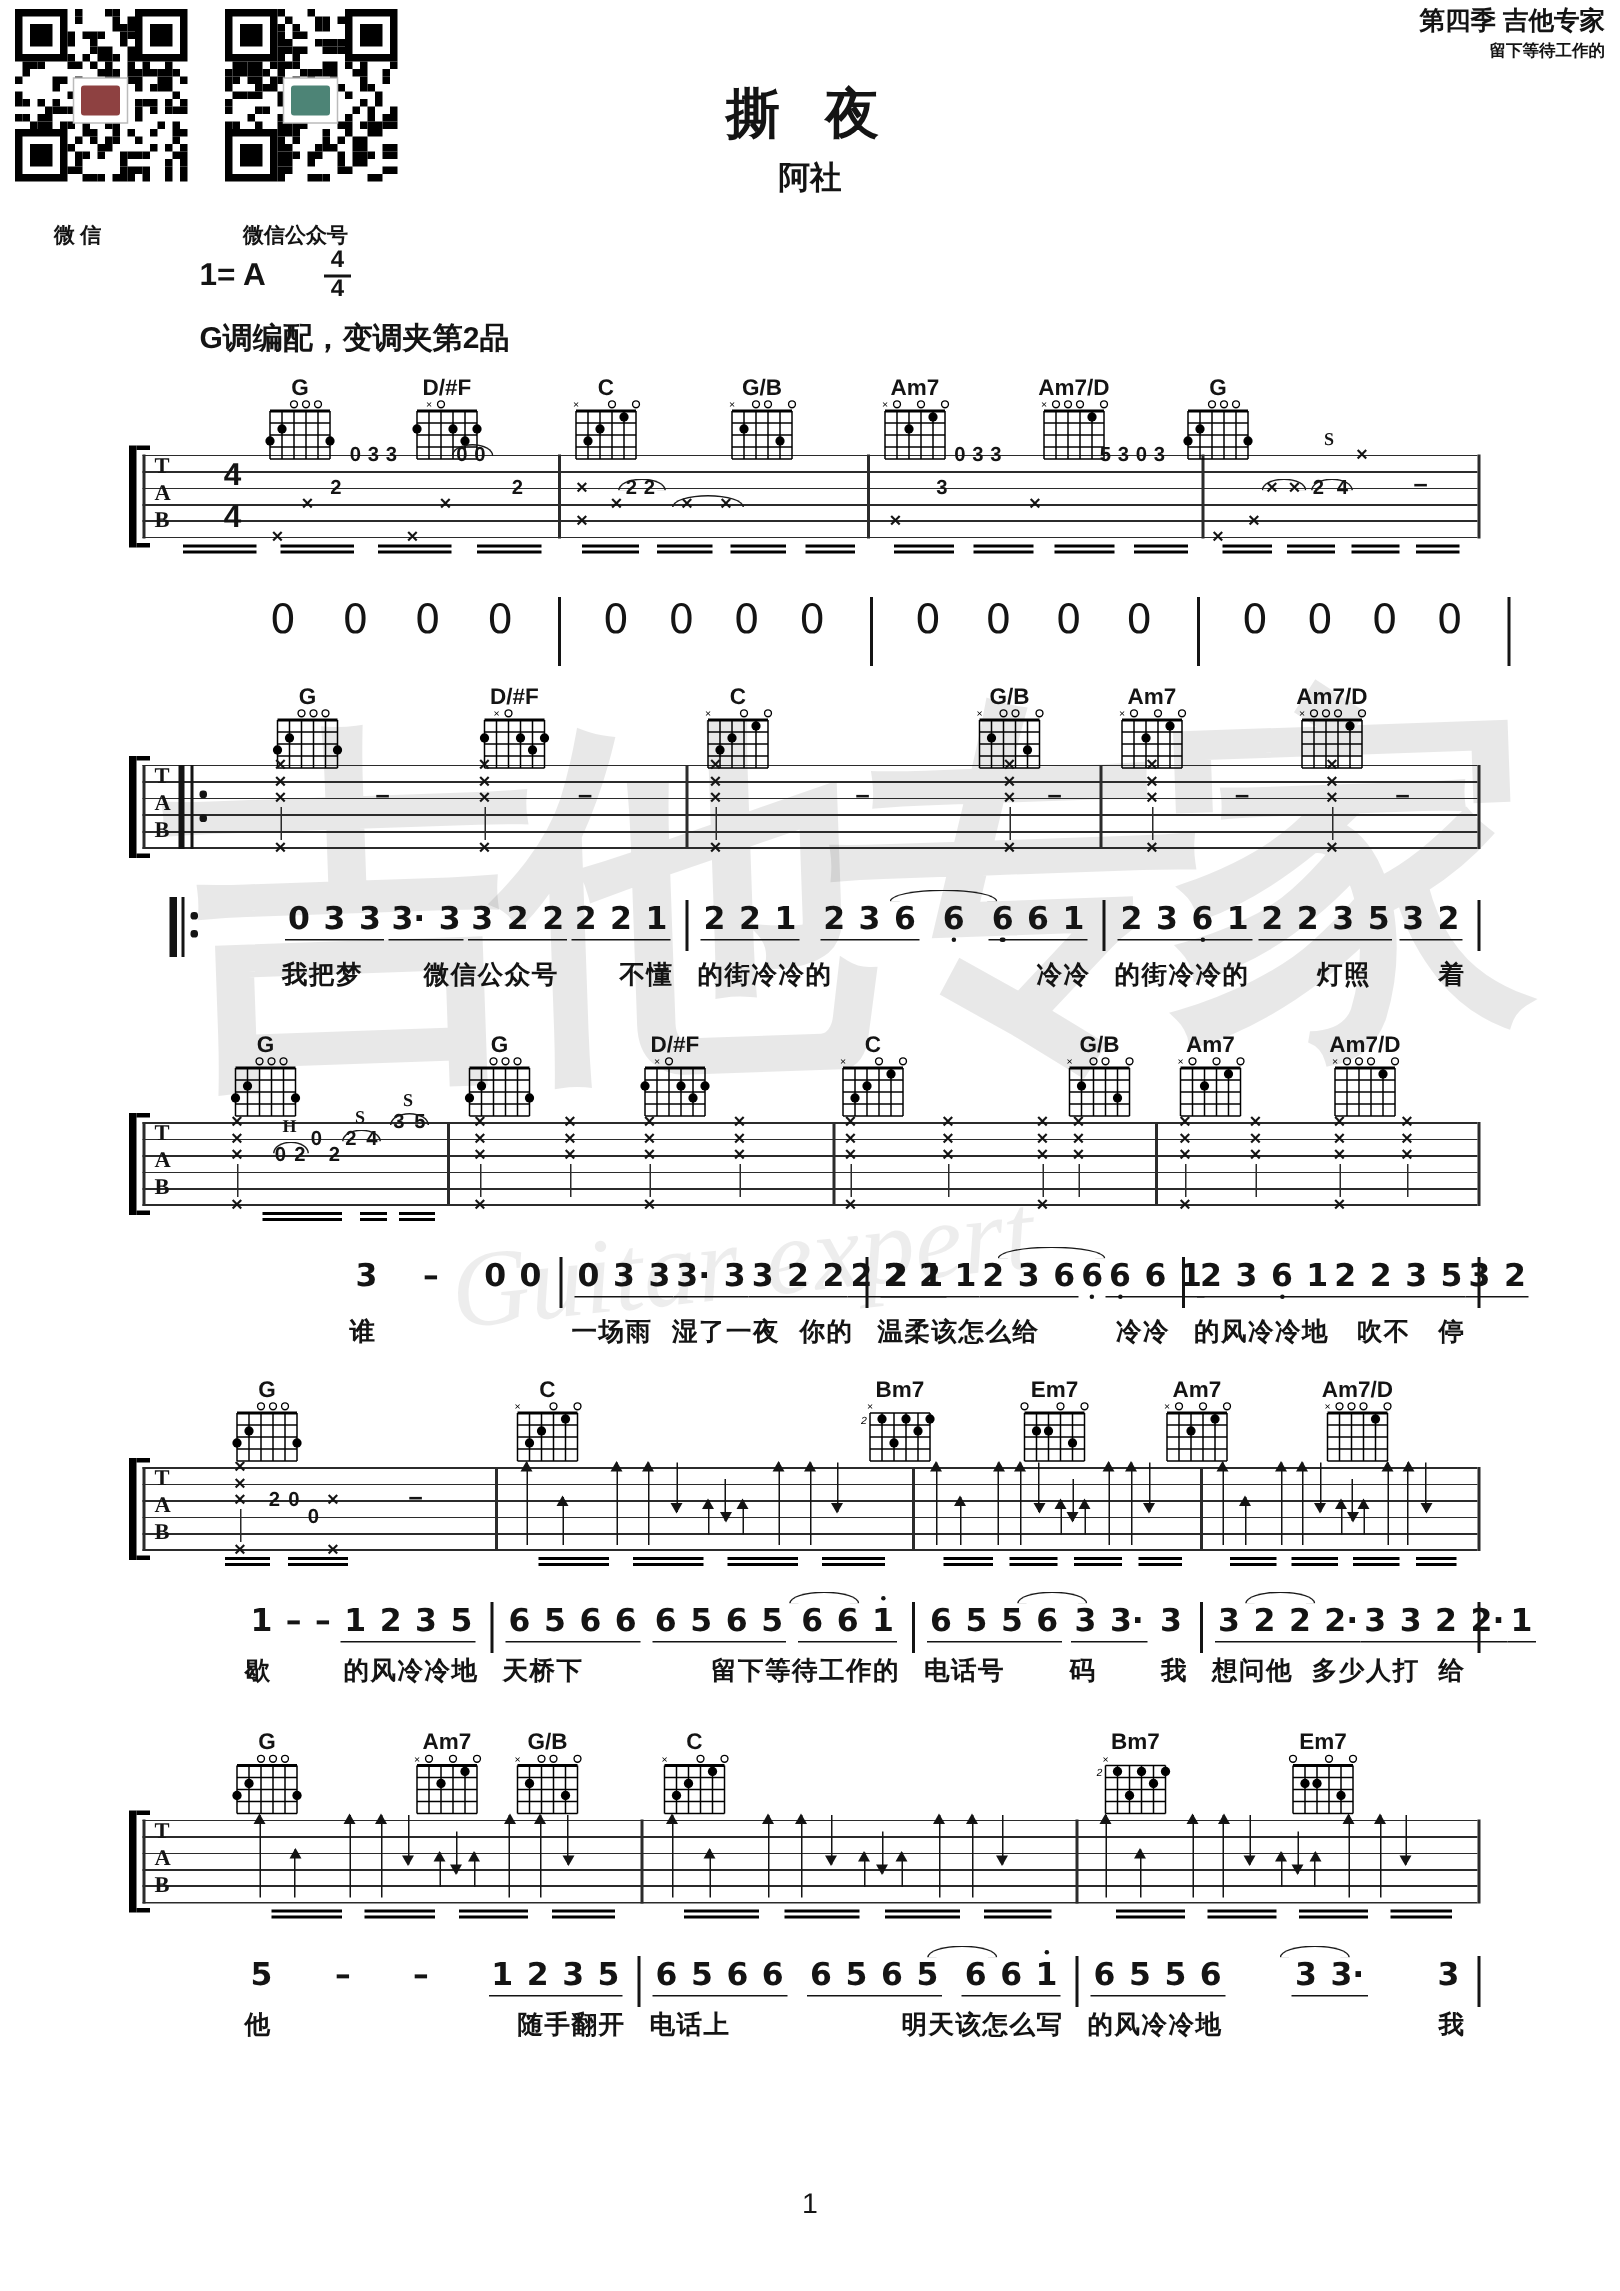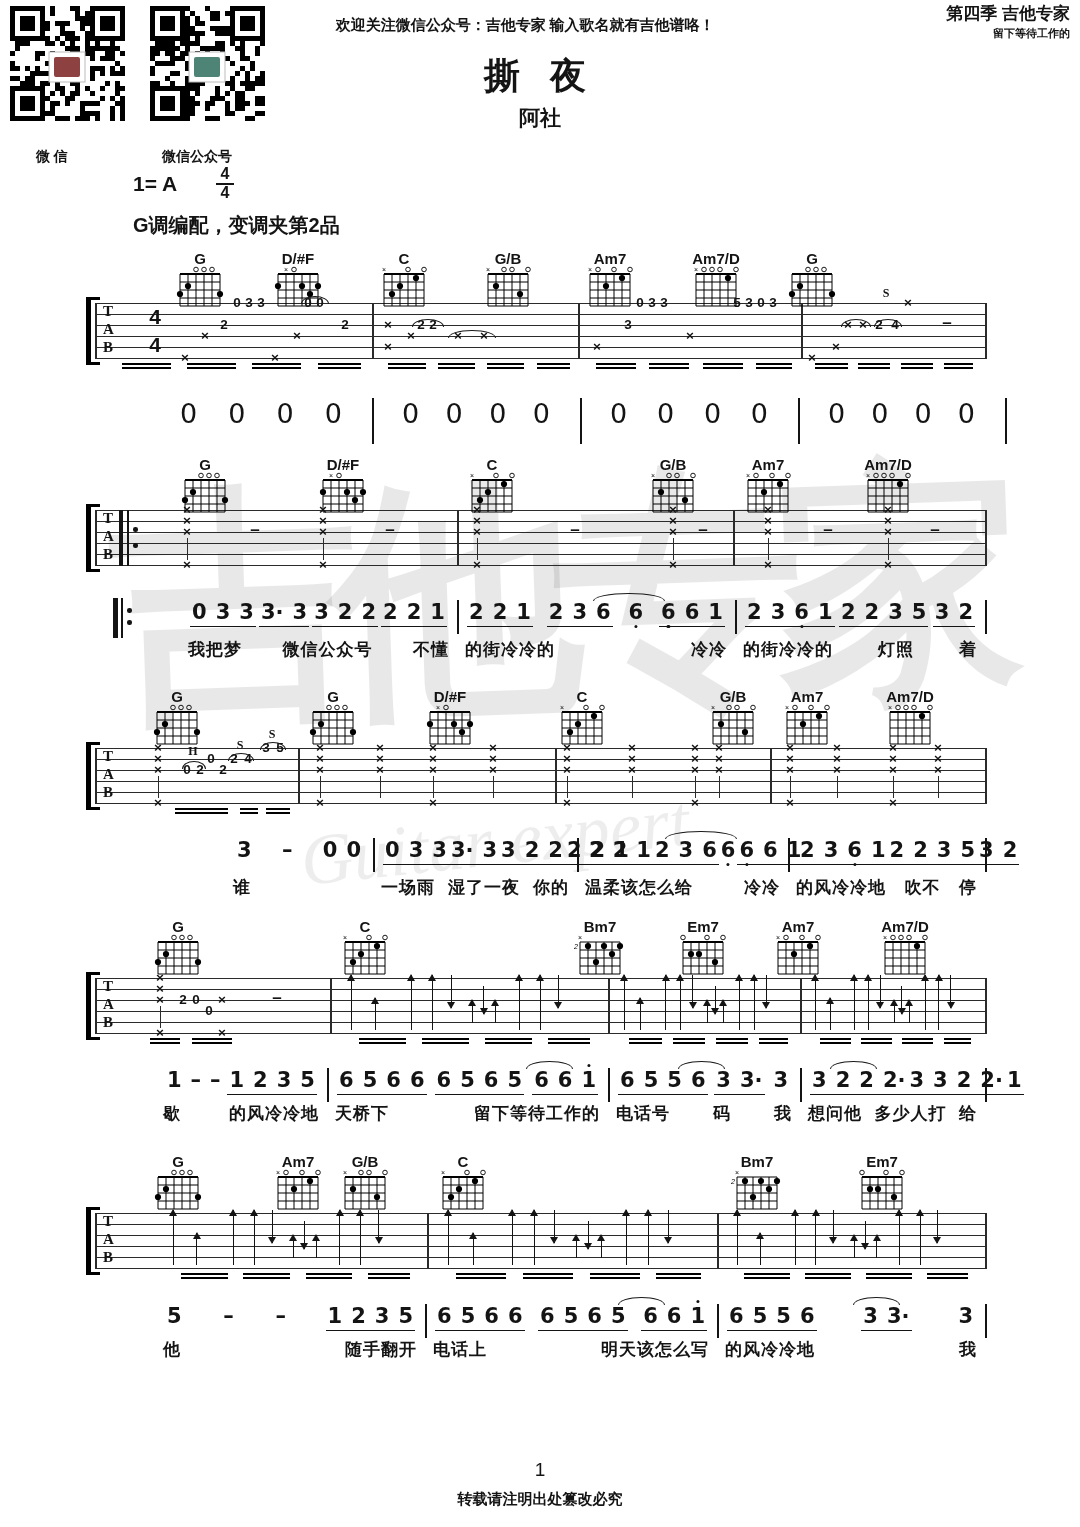"欢迎关注微信公众号：吉他专家 输入歌名就有吉他谱咯！" div.abs { html: <div>欢迎关注微信公众号：吉他专家 输入歌名就有吉他谱咯！</div> -> none }
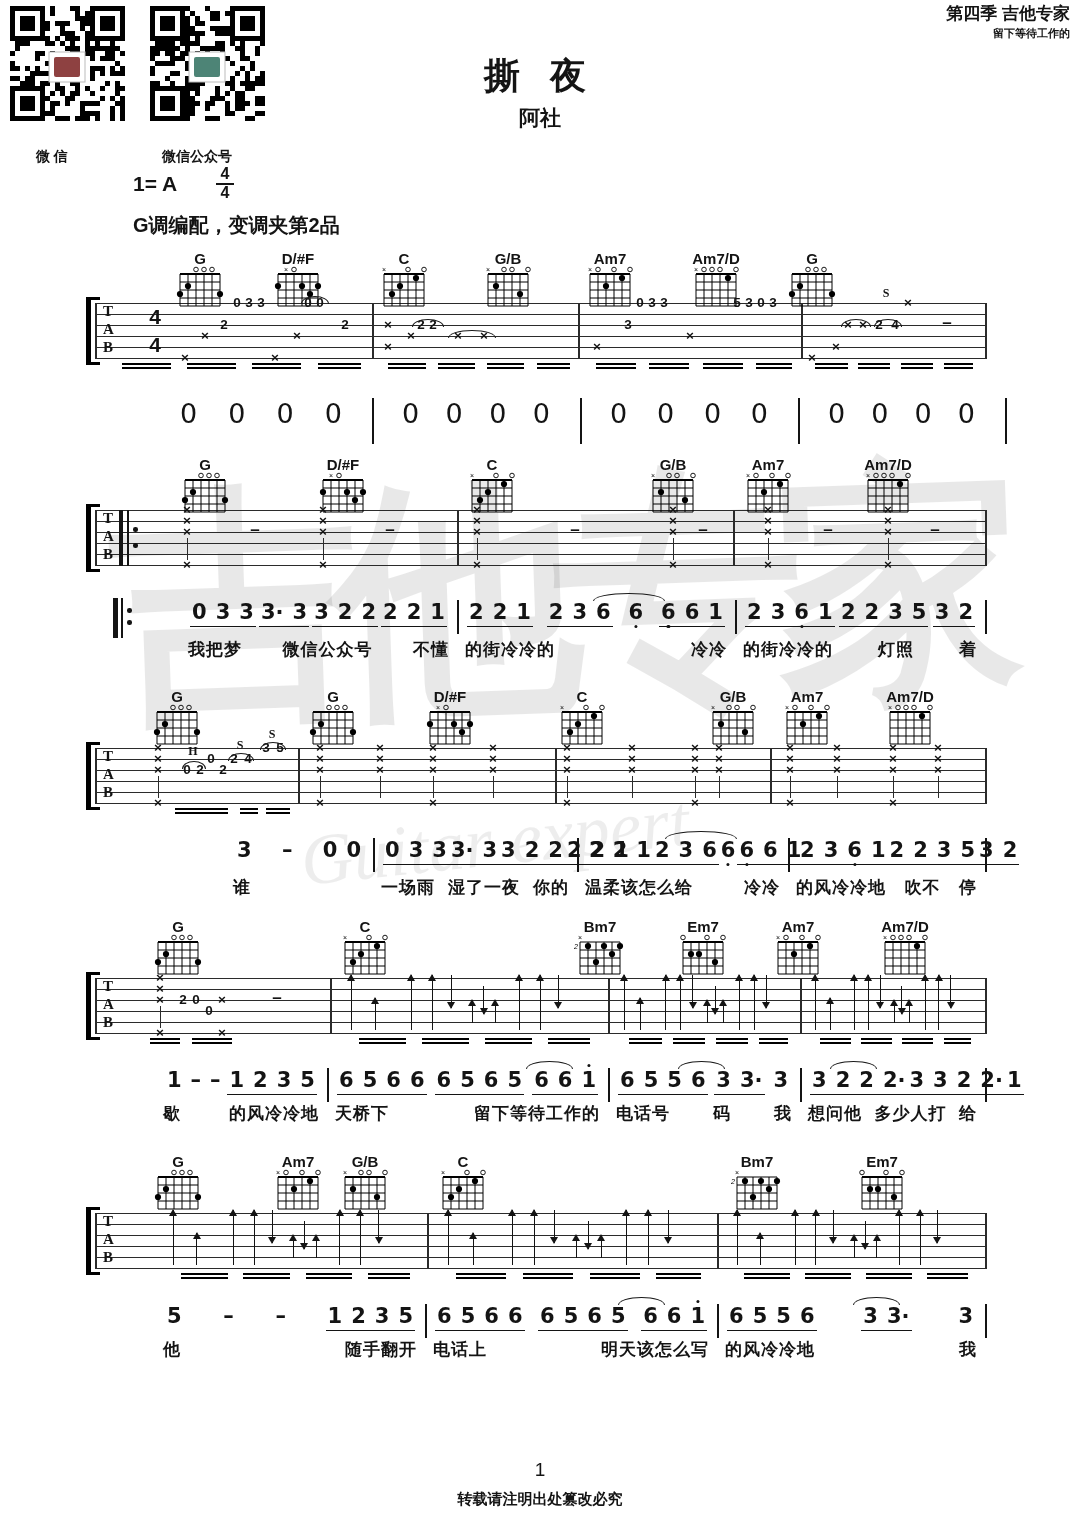"转载请注明出处篡改必究" div.abs { html: <div>转载请注明出处篡改必究</div> -> none }
